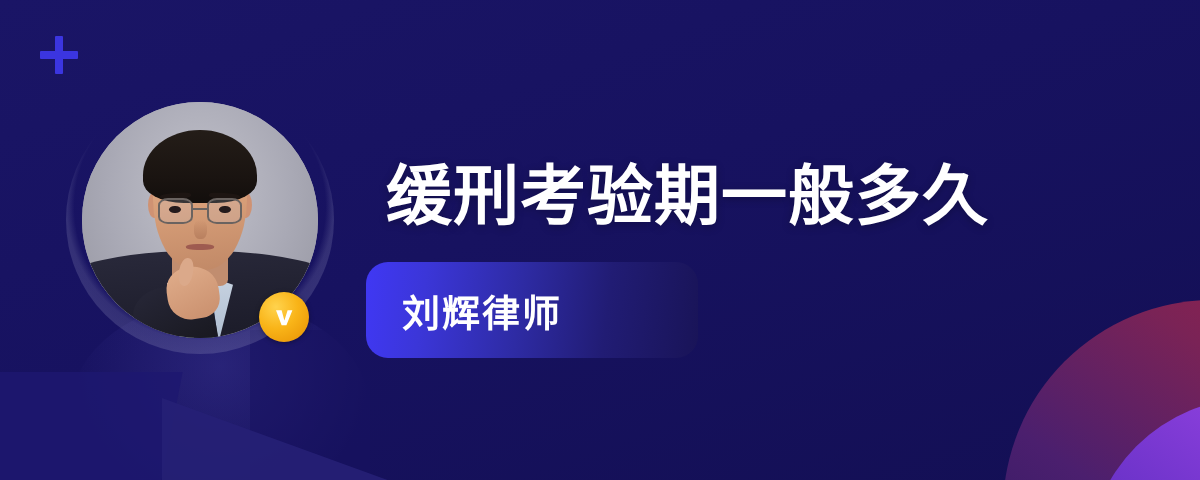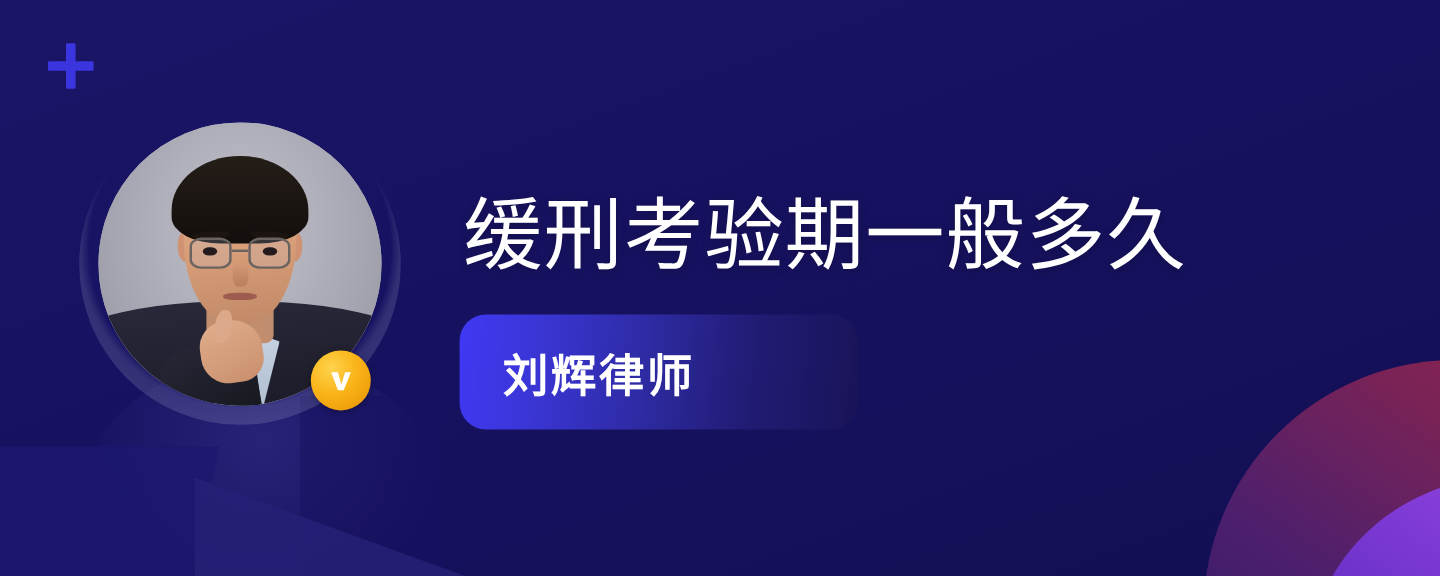"缓刑考验期一般多久" .headline { font-weight: 400 -> 700 }
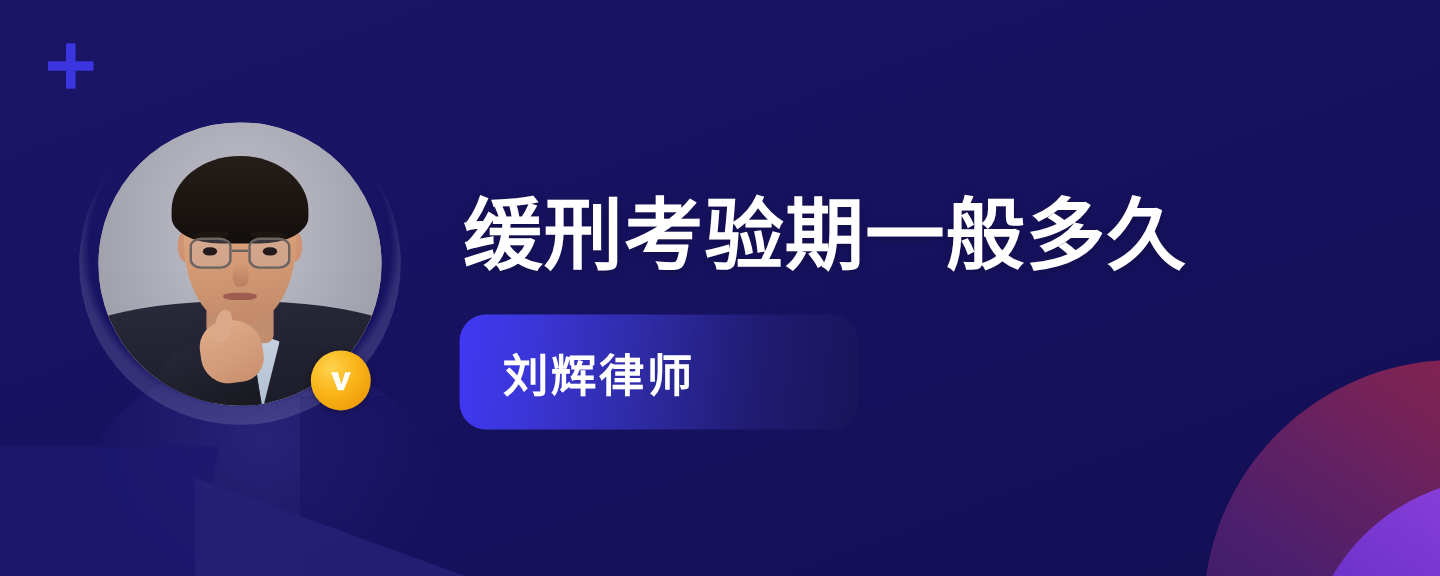"刘辉律师" .name-pill { left: 383px -> 366px }
